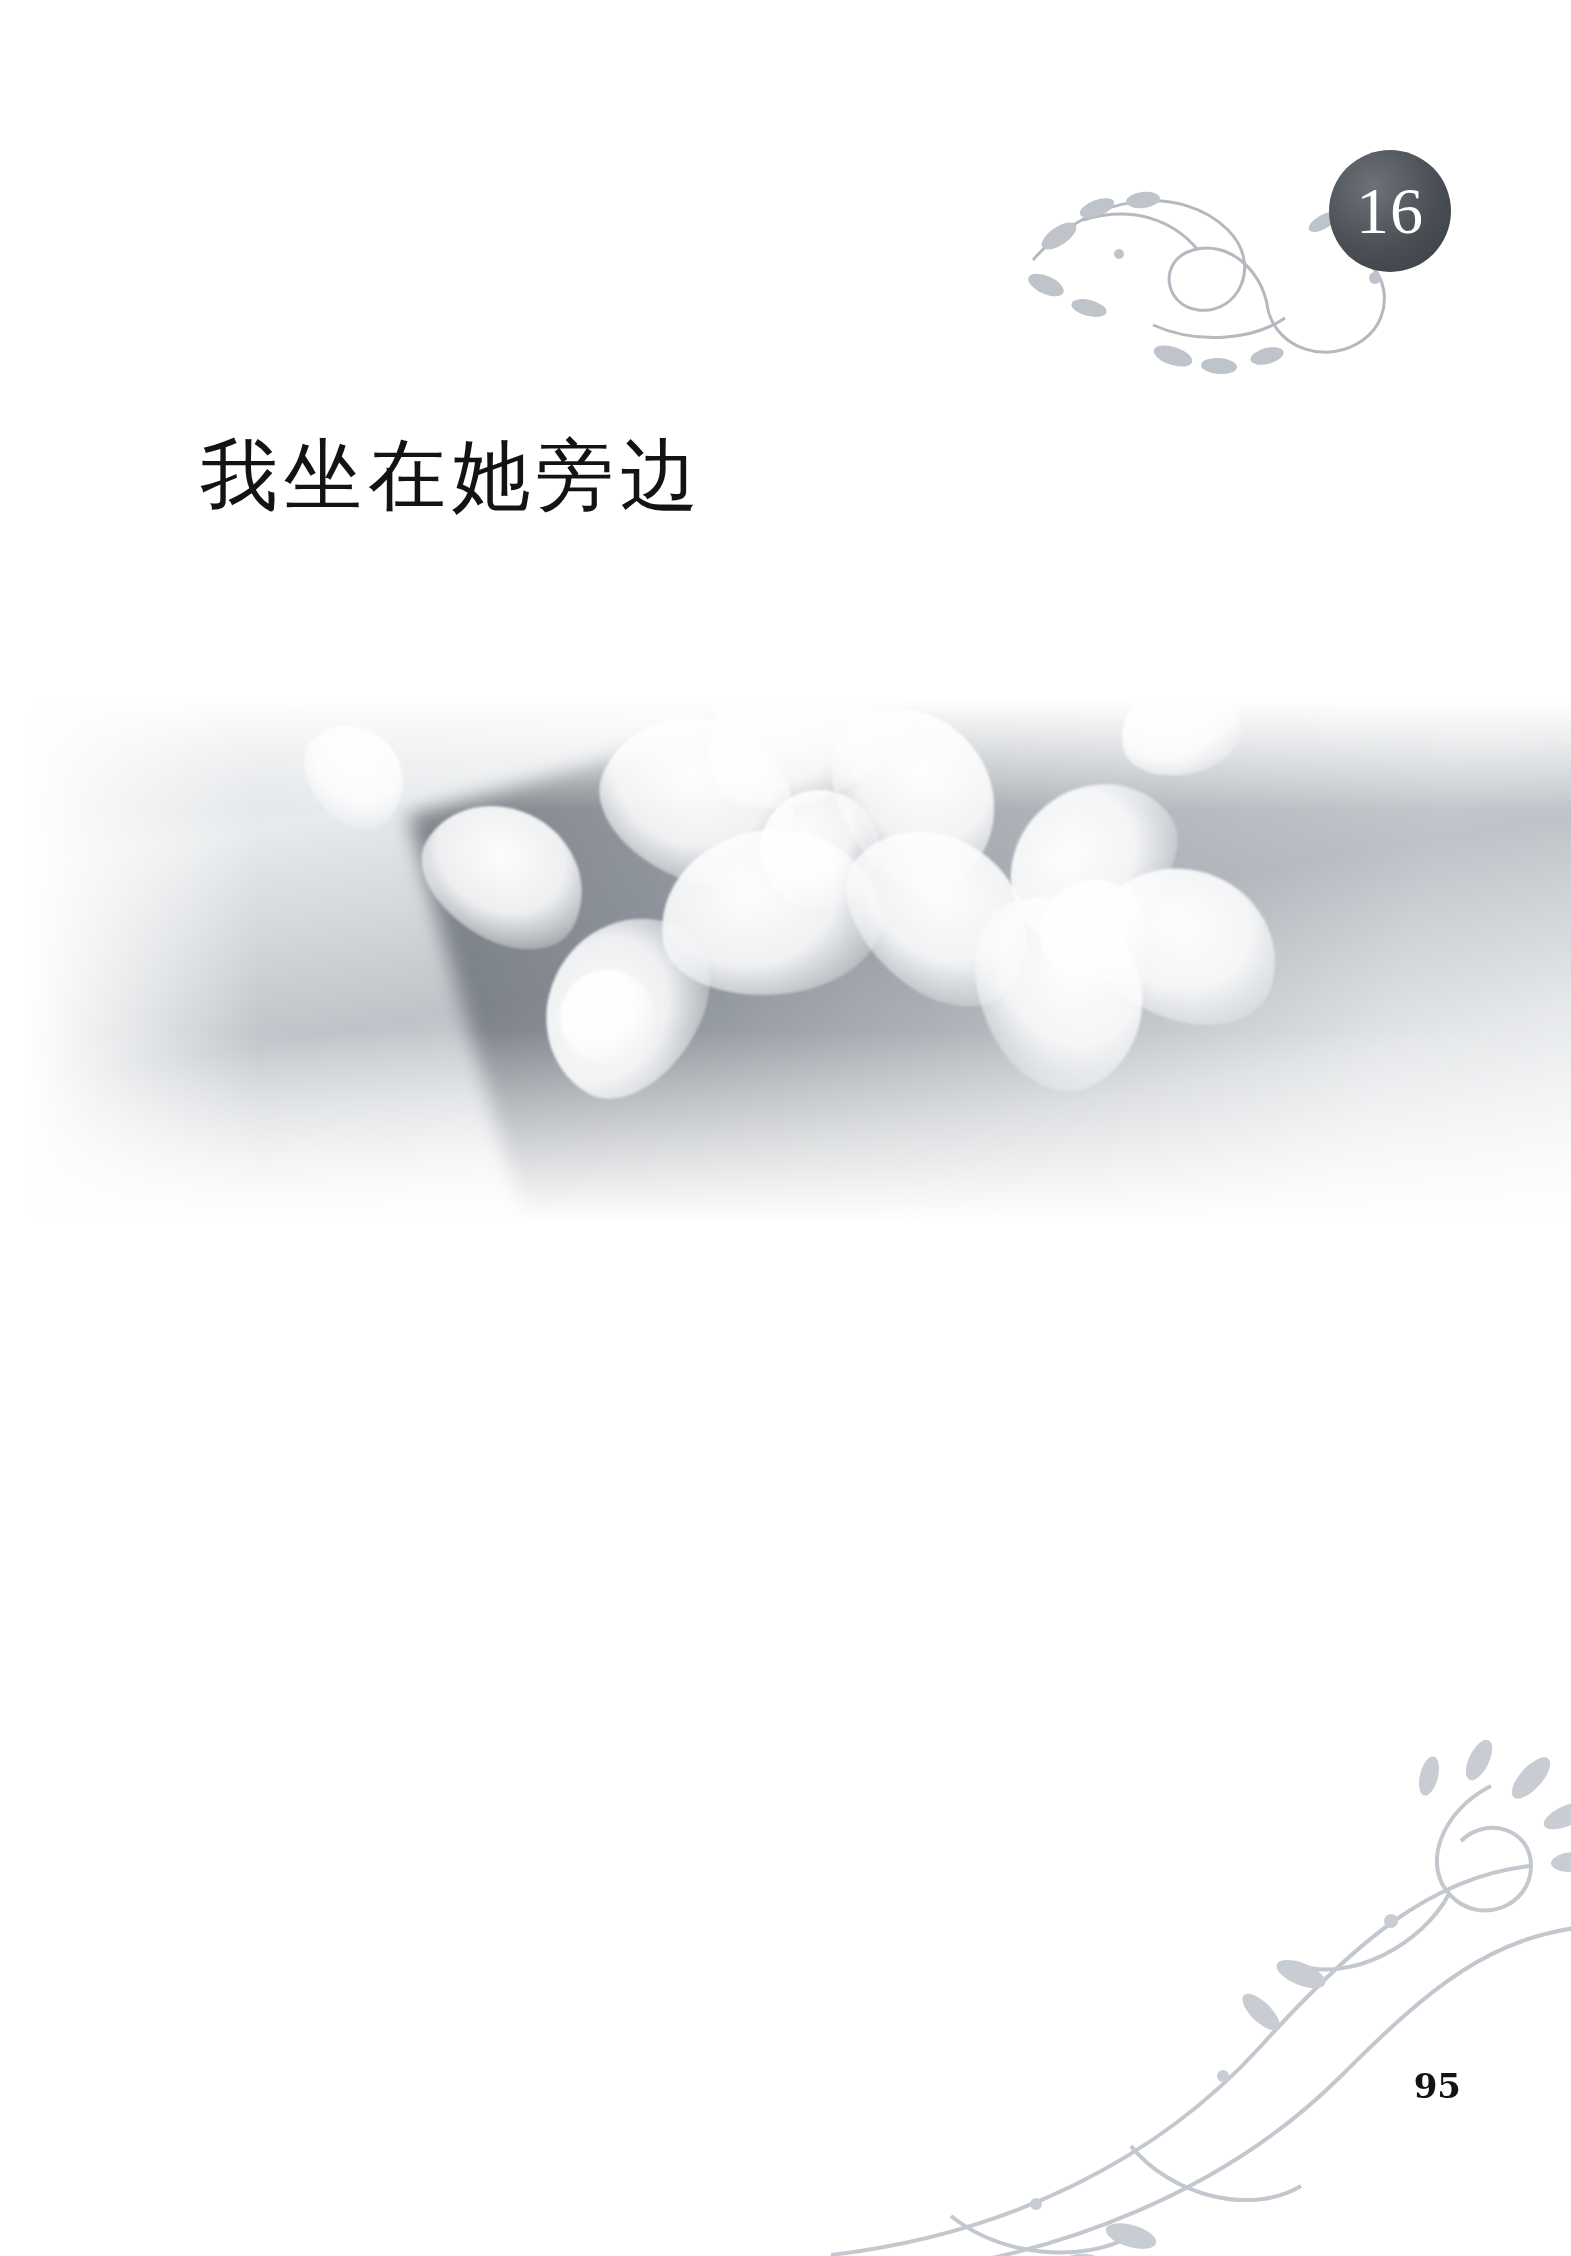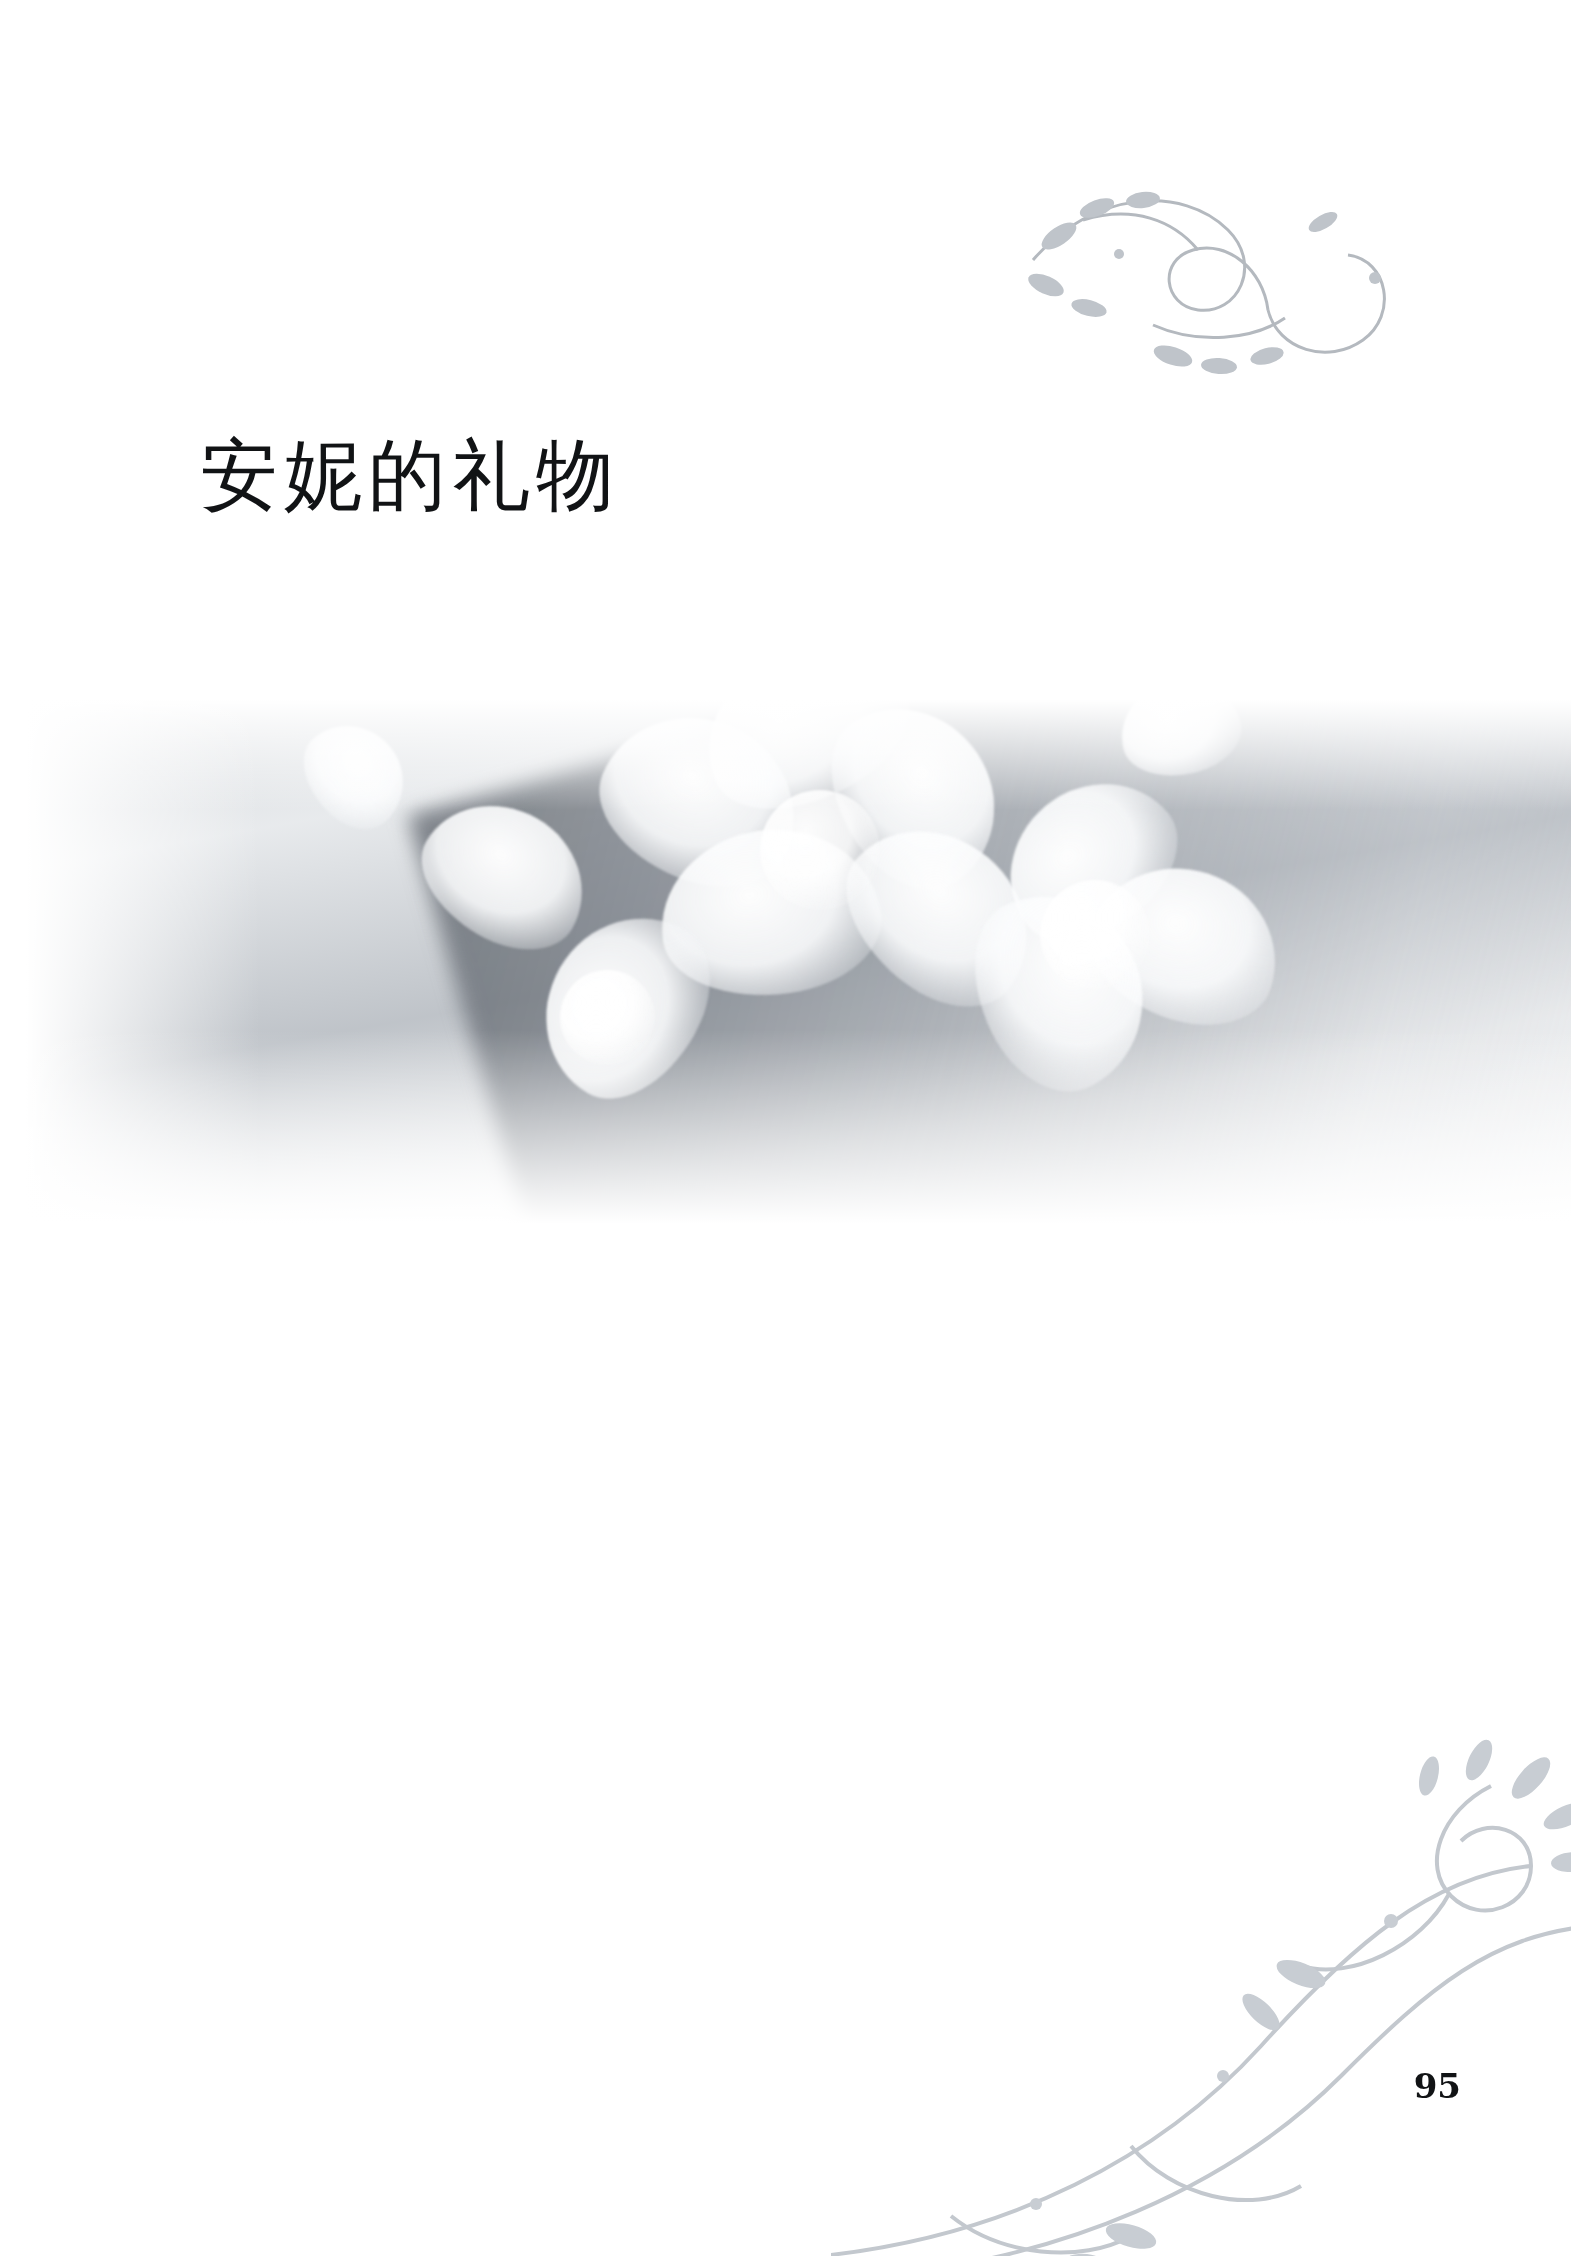"16" div.chapter-badge { html: none -> <div>16</div> }
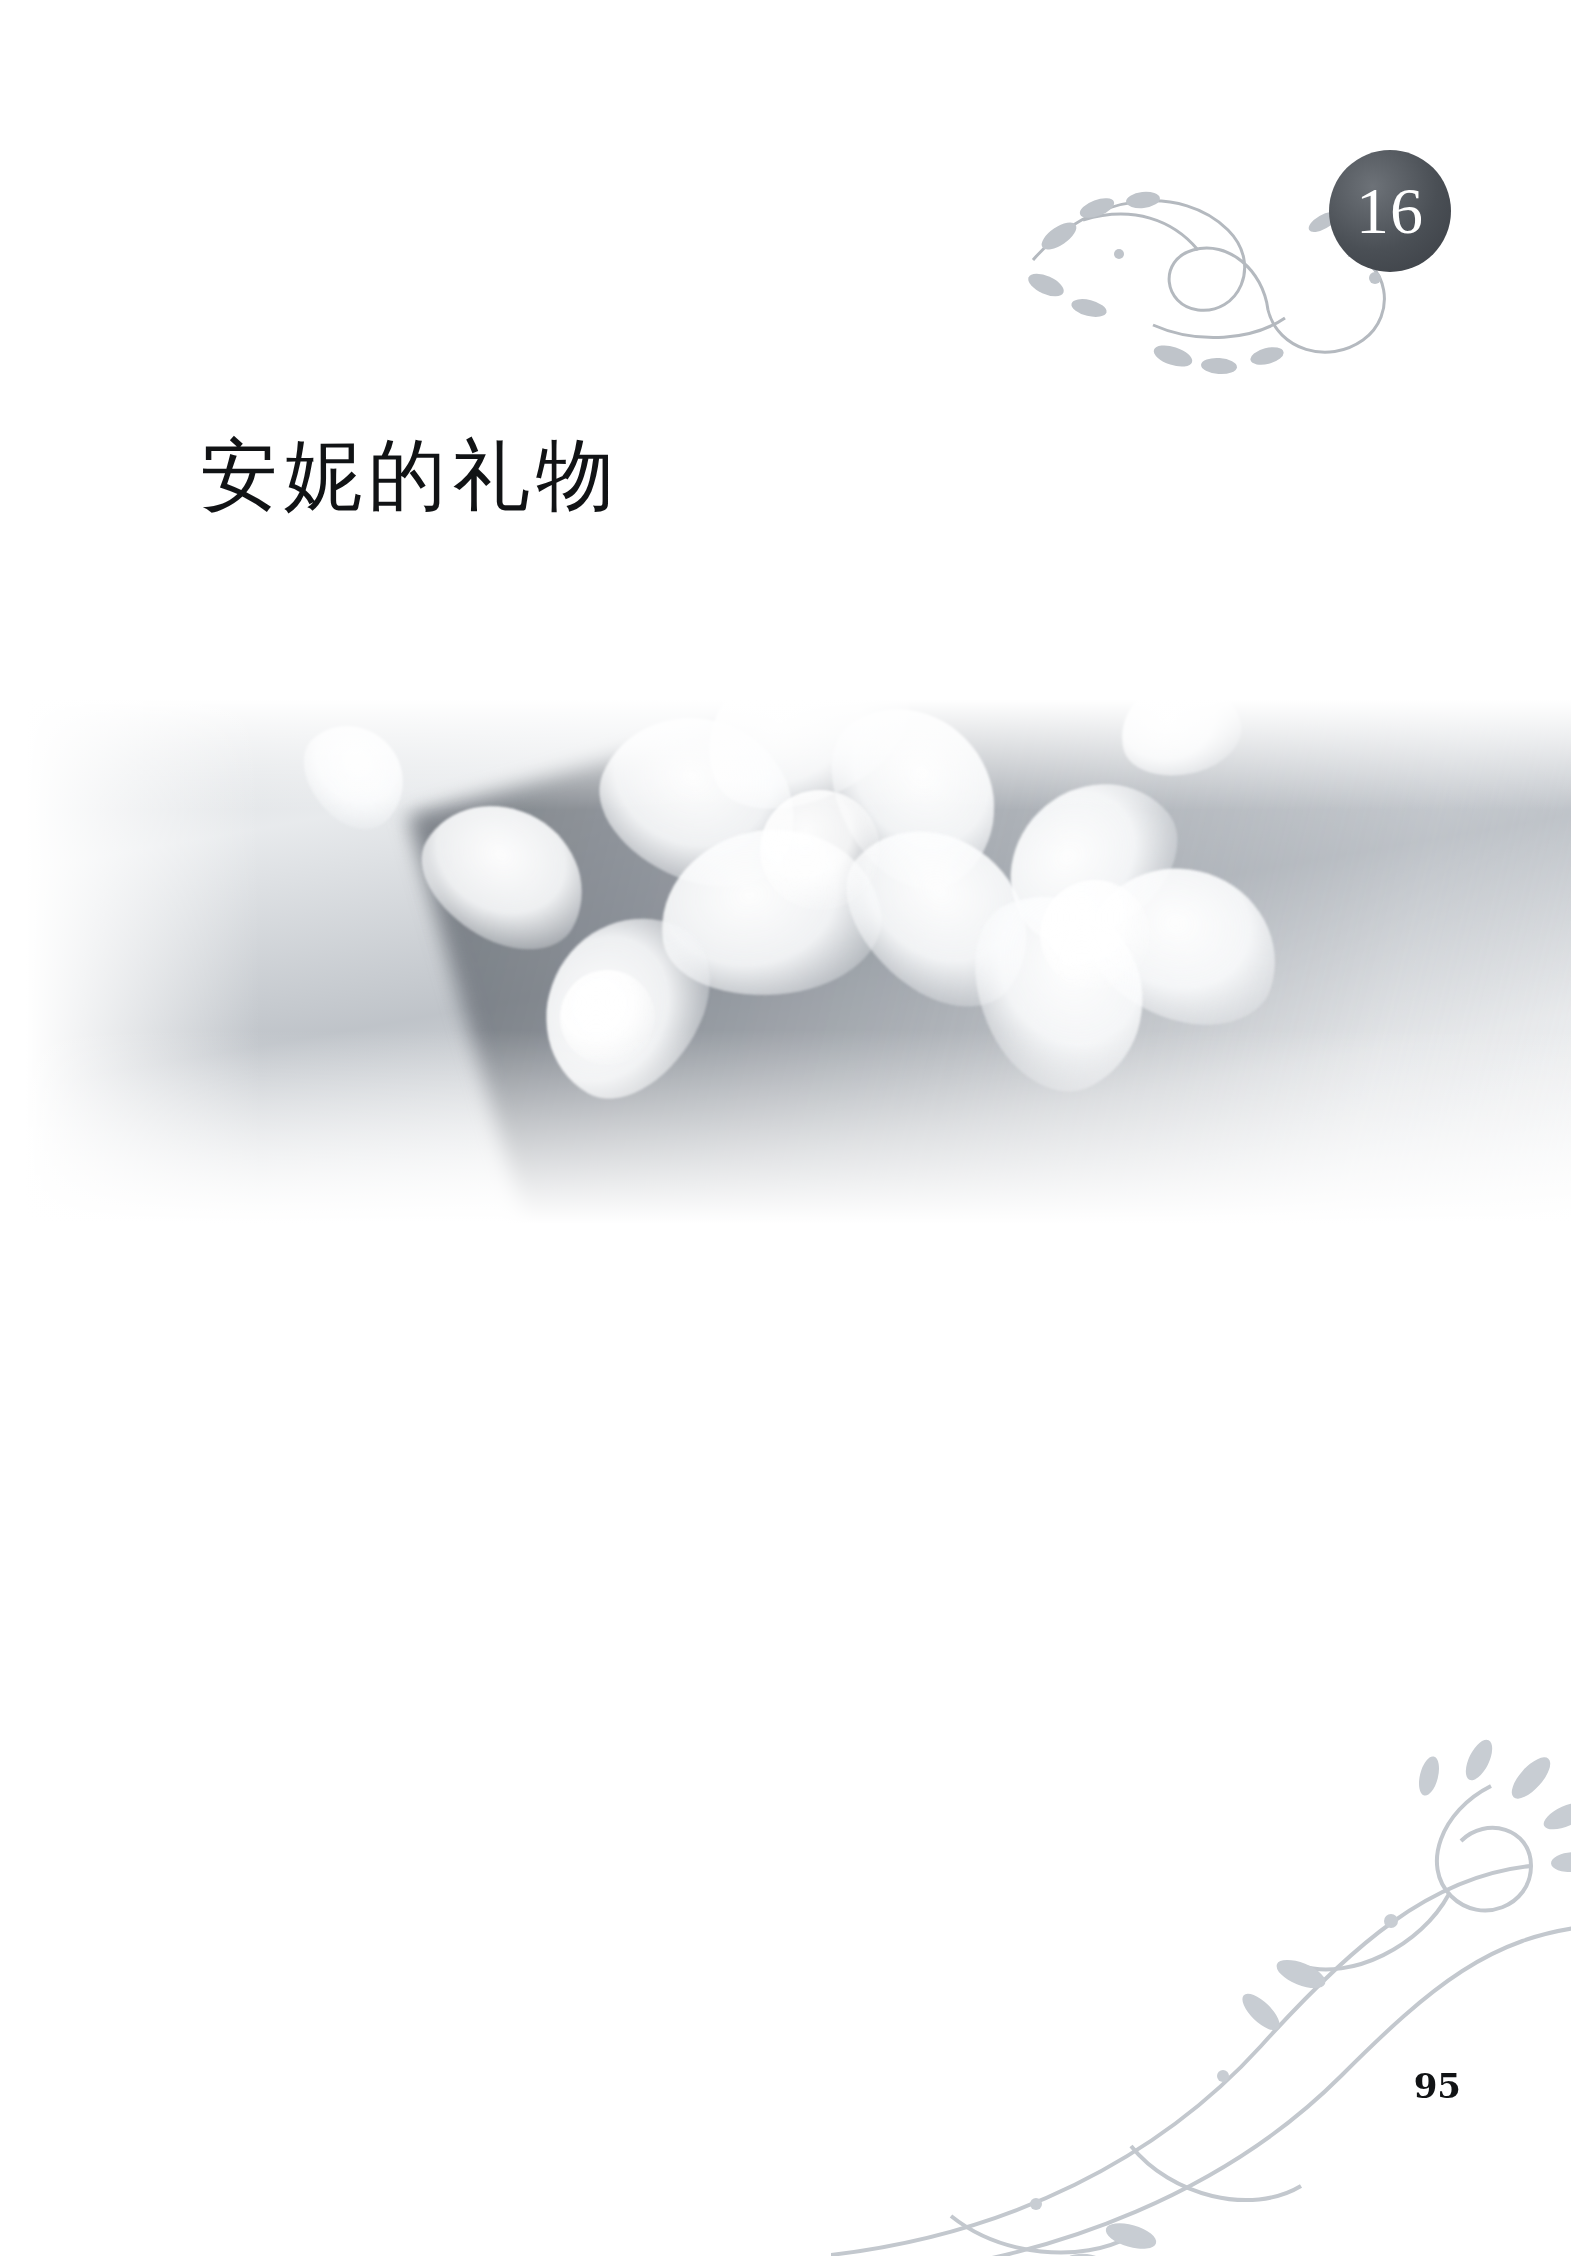"安妮的礼物" h1.chapter-title { text: 安妮的礼物 -> 我坐在她旁边 }
